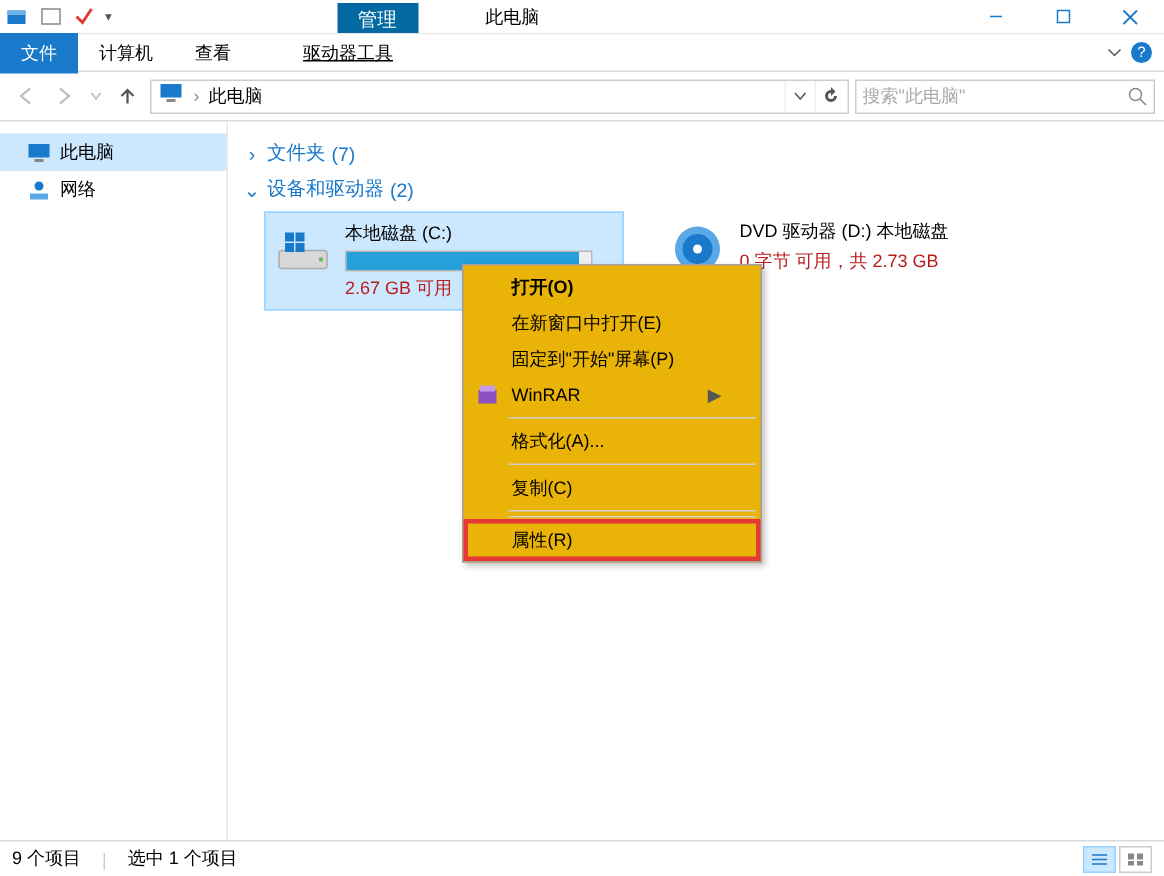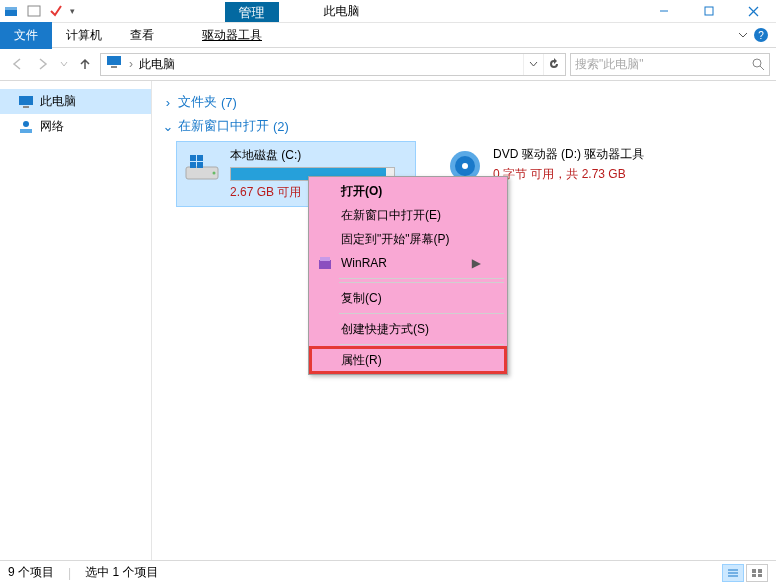"在新窗口中打开" span { text: 在新窗口中打开 -> 设备和驱动器 }
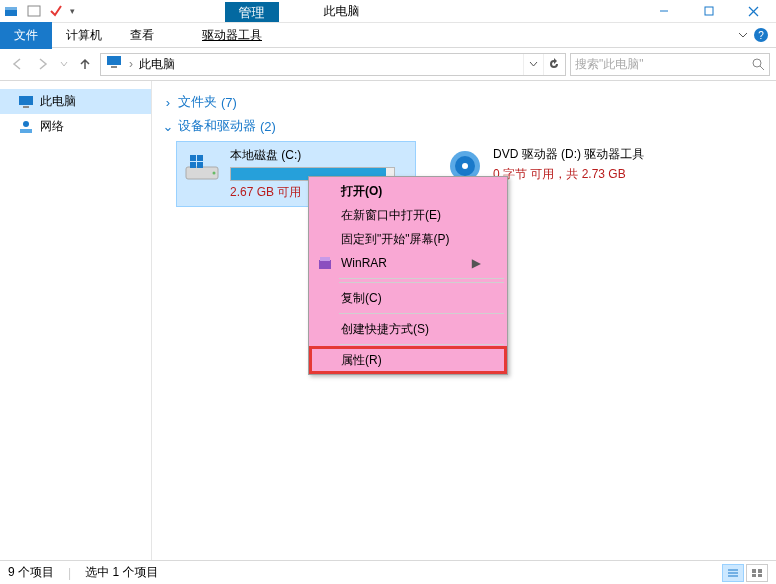"DVD 驱动器 (D:) 驱动器工具" div.drive-name { text: 驱动器工具 -> 本地磁盘 }
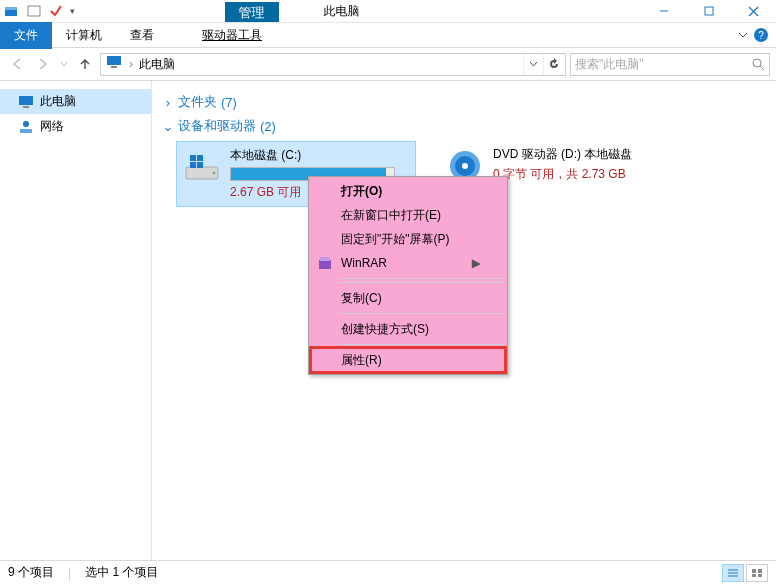"打开(O)" .ctxmenu { background: #f9a8d4 -> #eab308 }
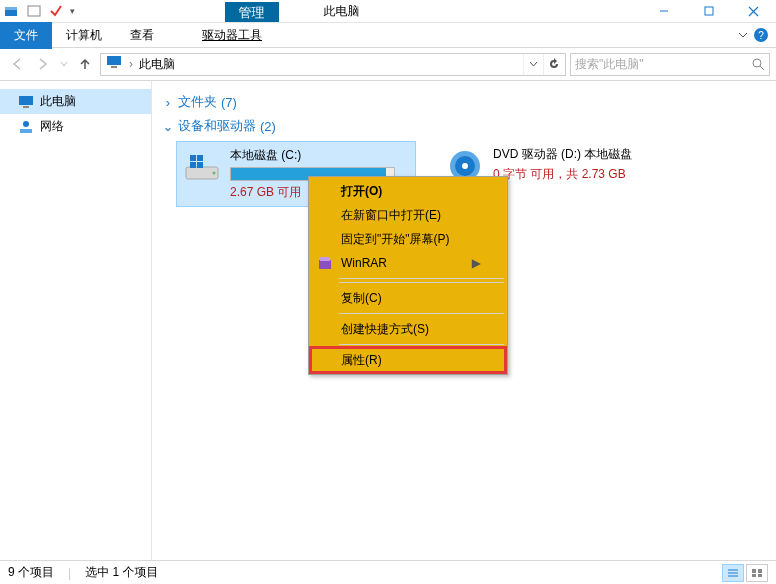"格式化(A)..." div.mi { html: none -> <div> <span>格式化(A)...</span> </div> }
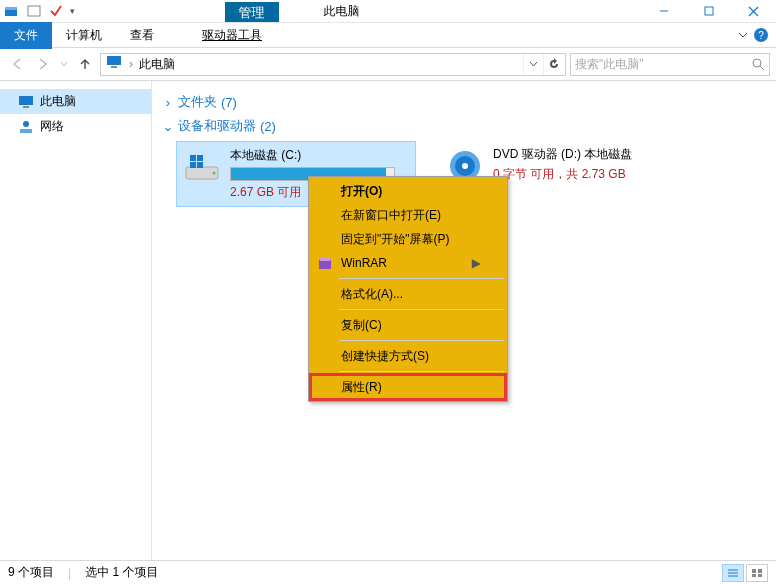"创建快捷方式(S)" div.mi { html: <div> <span>创建快捷方式(S)</span> </div> -> none }
